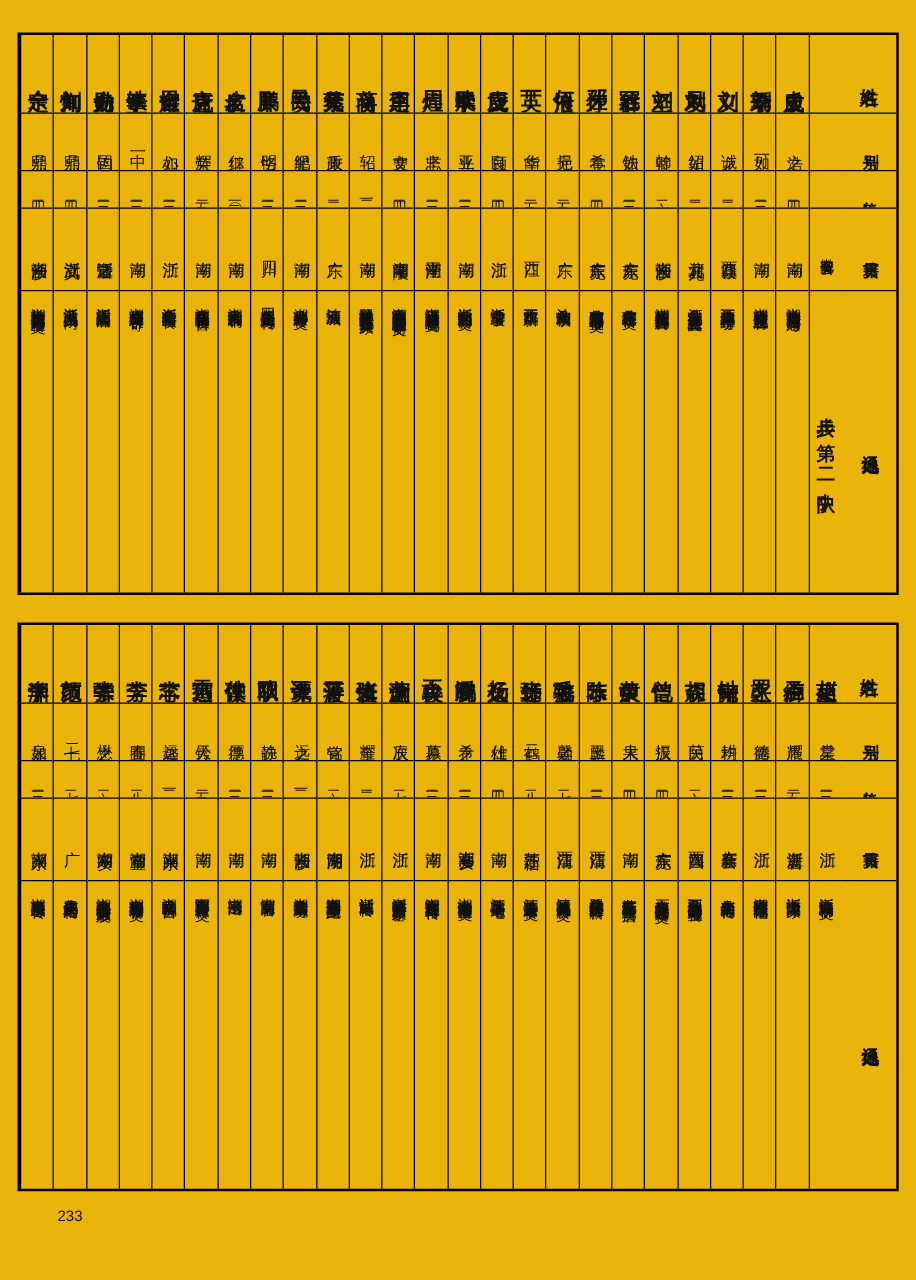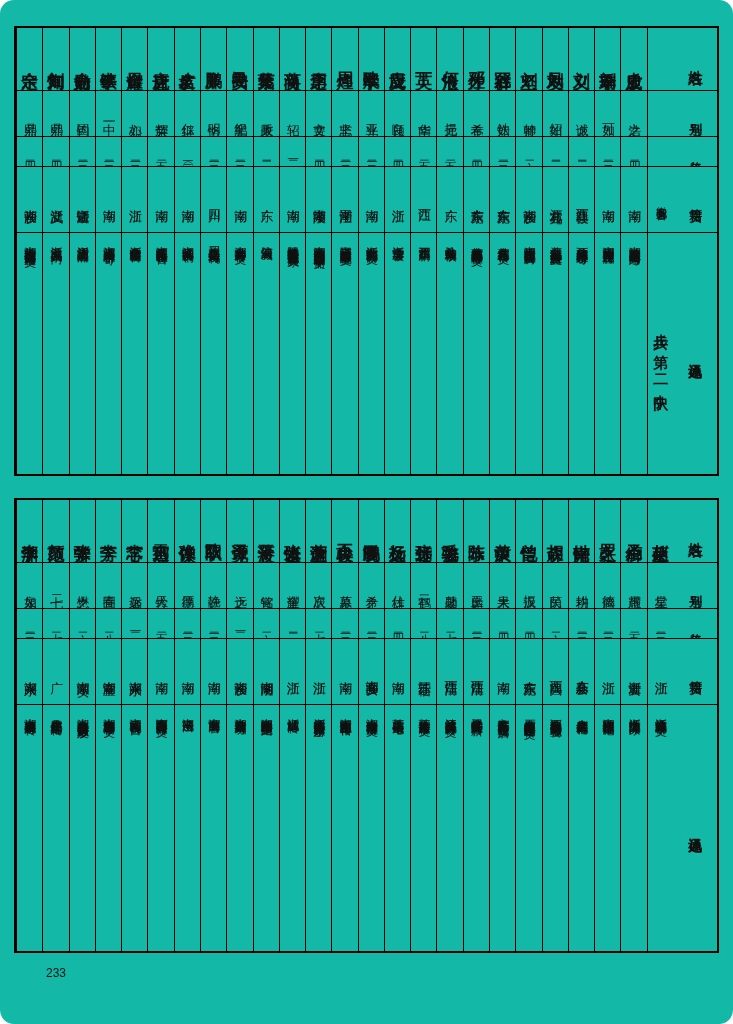"233" .page { background: #14b8a6 -> #eab308; border-radius: 14px -> none }
